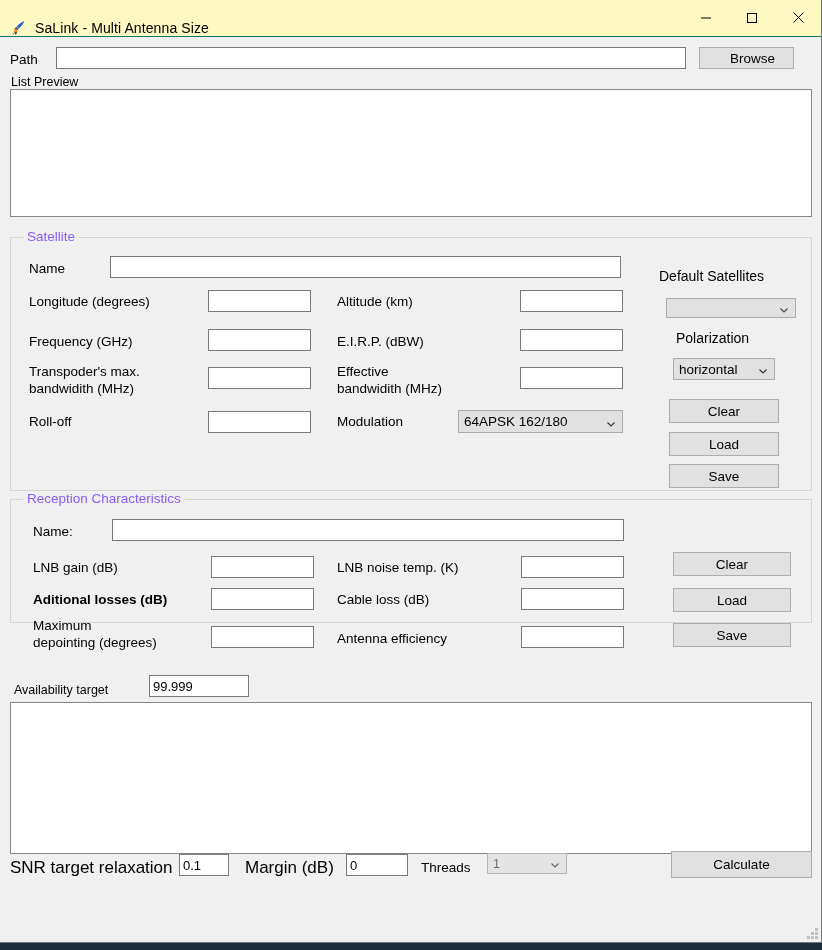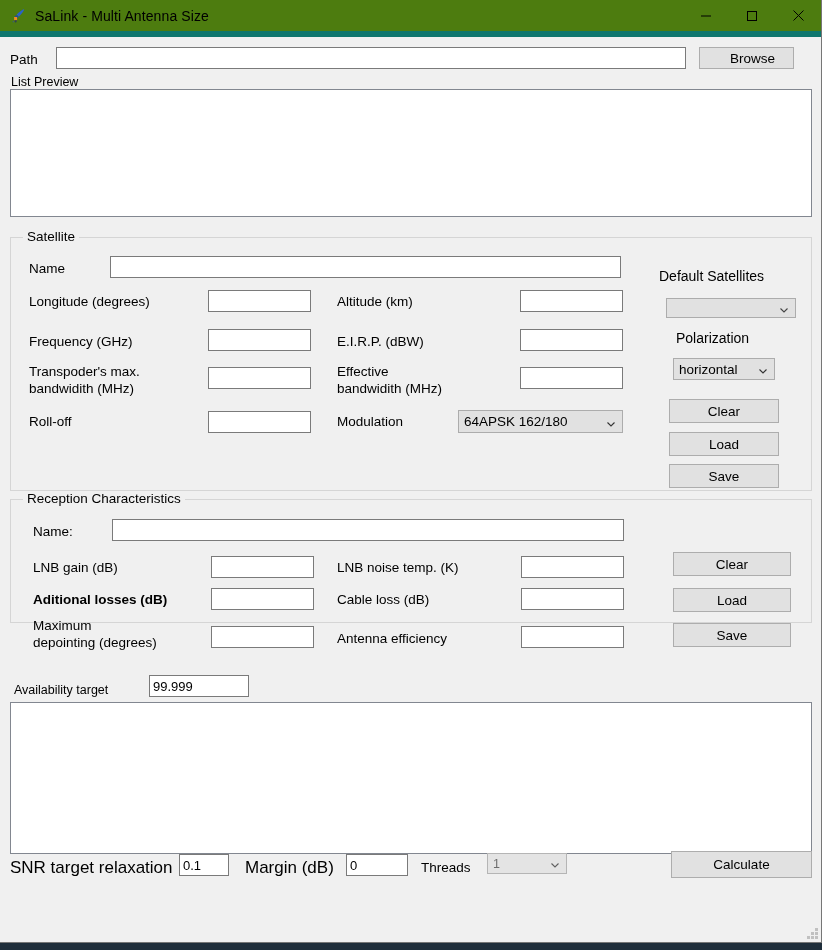"SaLink - Multi Antenna Size" #titlebar { align-items: center -> flex-end; background: #4d7c0f -> #fef9c3; border-bottom: 6px solid #0f766e -> 1px solid #0f766e }
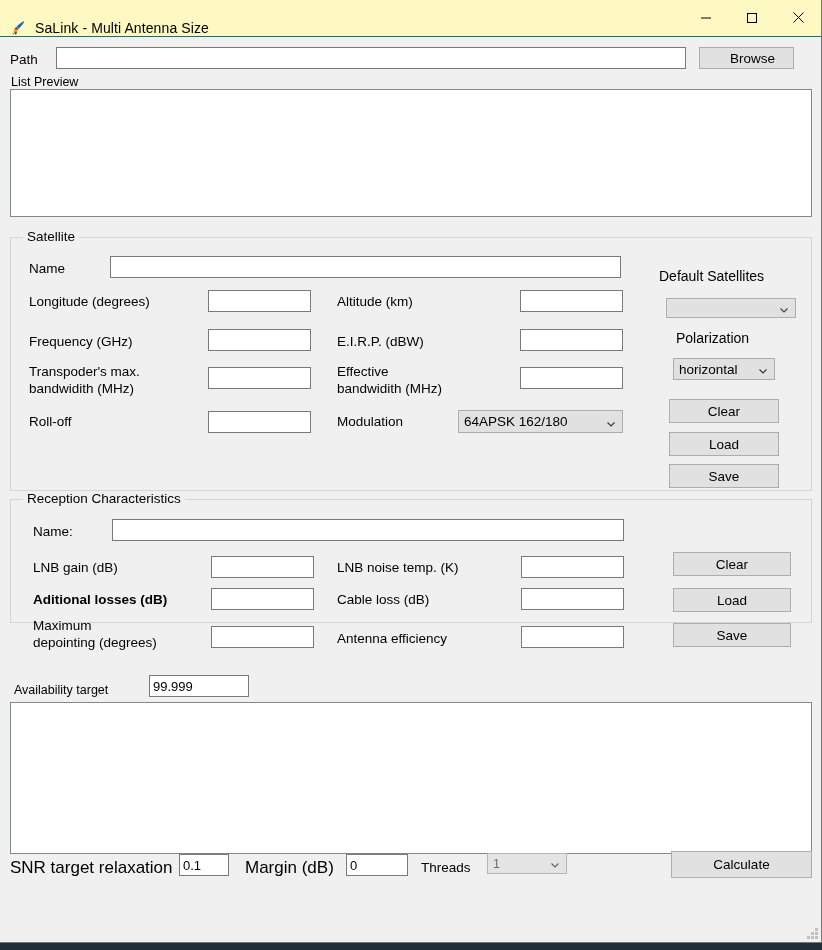"Satellite" .group > .gtitle { color: #000000 -> #8b5cf6 }
